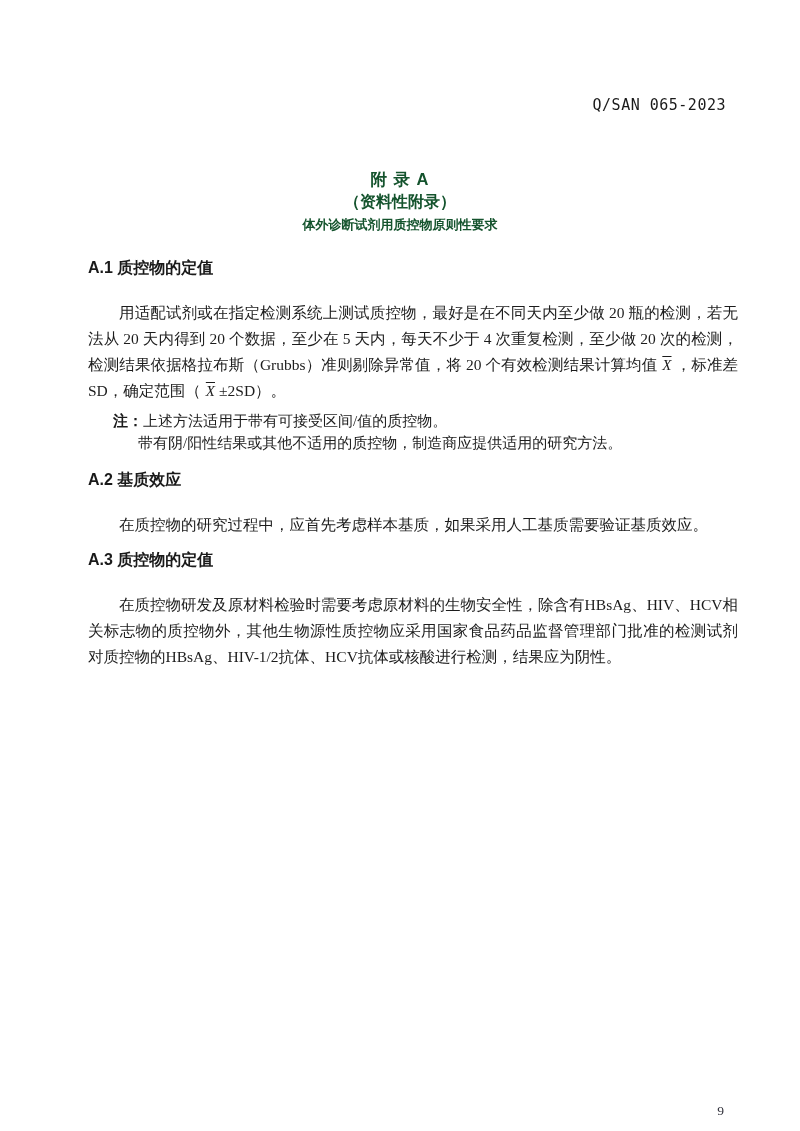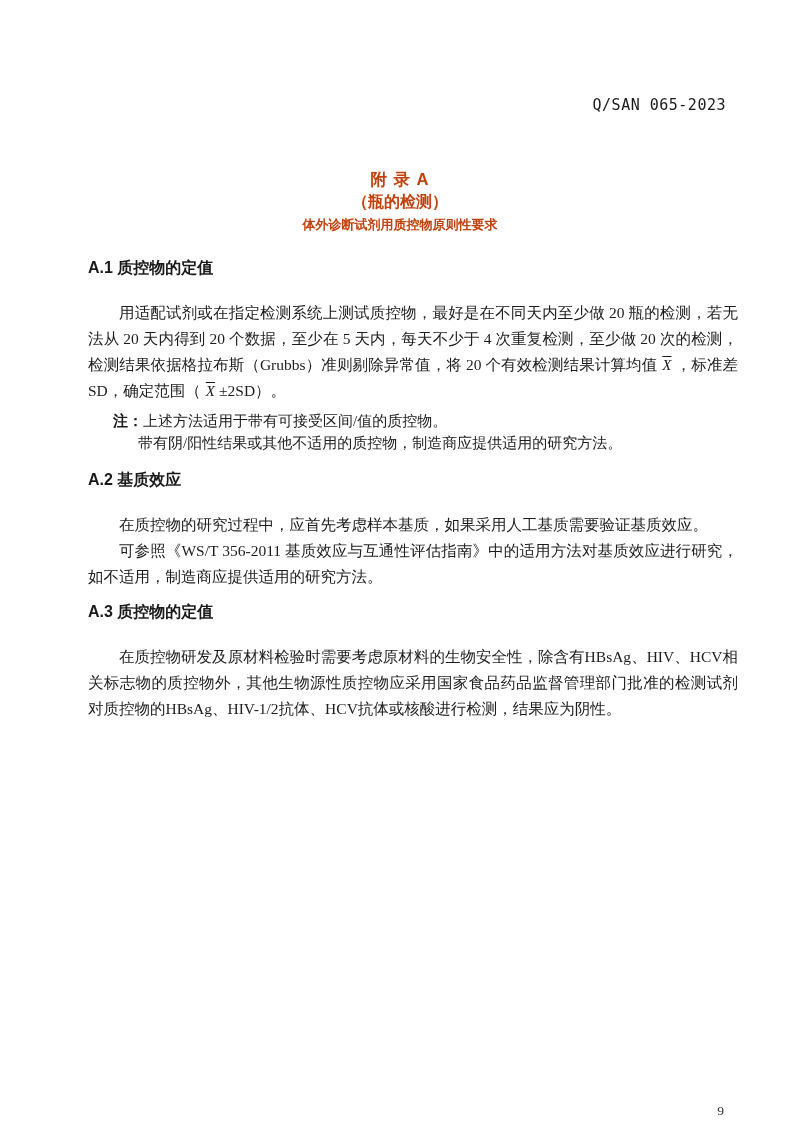"附 录 A" .title-block { color: #c2410c -> #14532d }
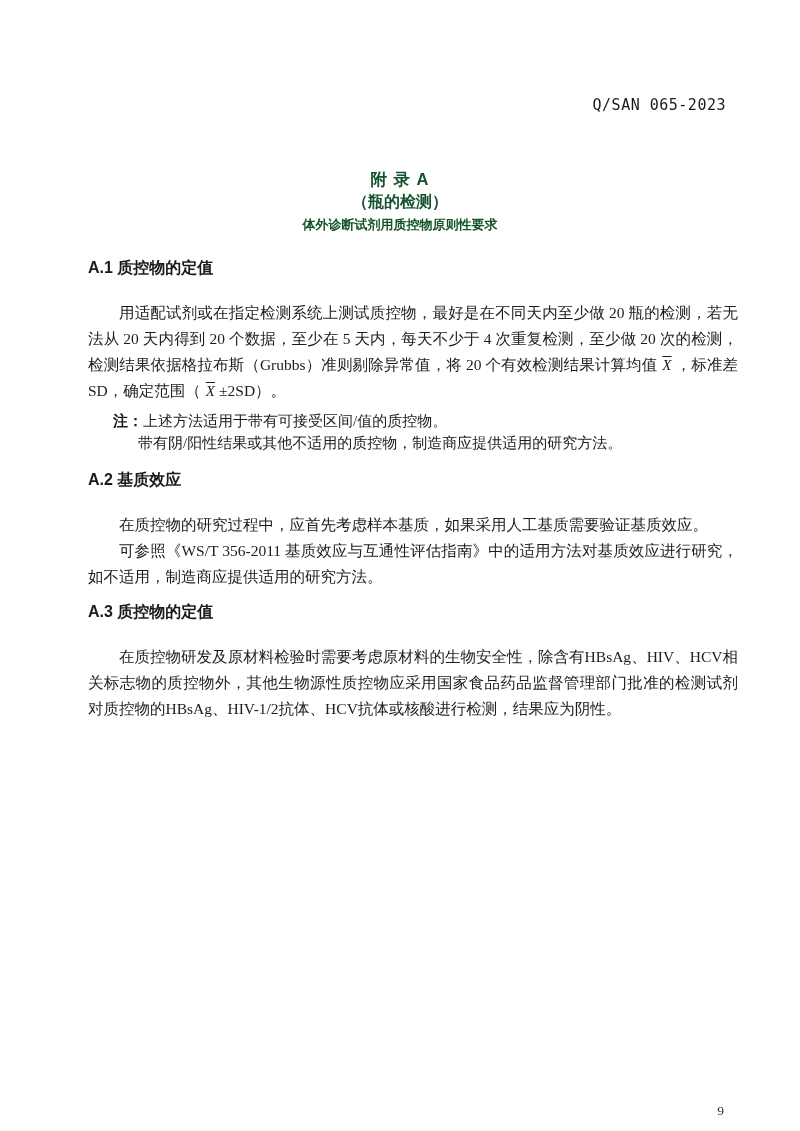"（瓶的检测）" div.title-line2 { text: 瓶的检测 -> 资料性附录 }
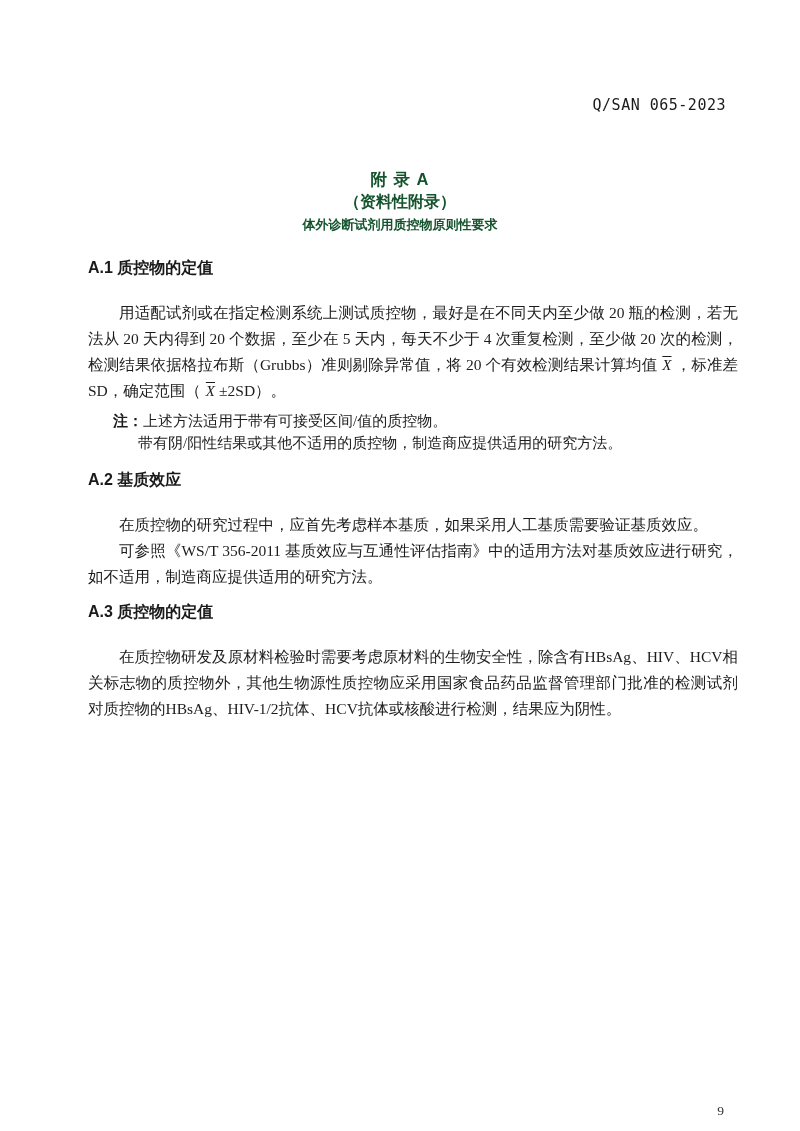"可参照《WS/T 356-2011" p.body-para { html: <p>可参照《WS/T 356-2011 基质效应与互通性评估指南》中的适用方法对基质效应进行研究，如不适用，制造商应提供适用的研究方法。</p> -> none }
